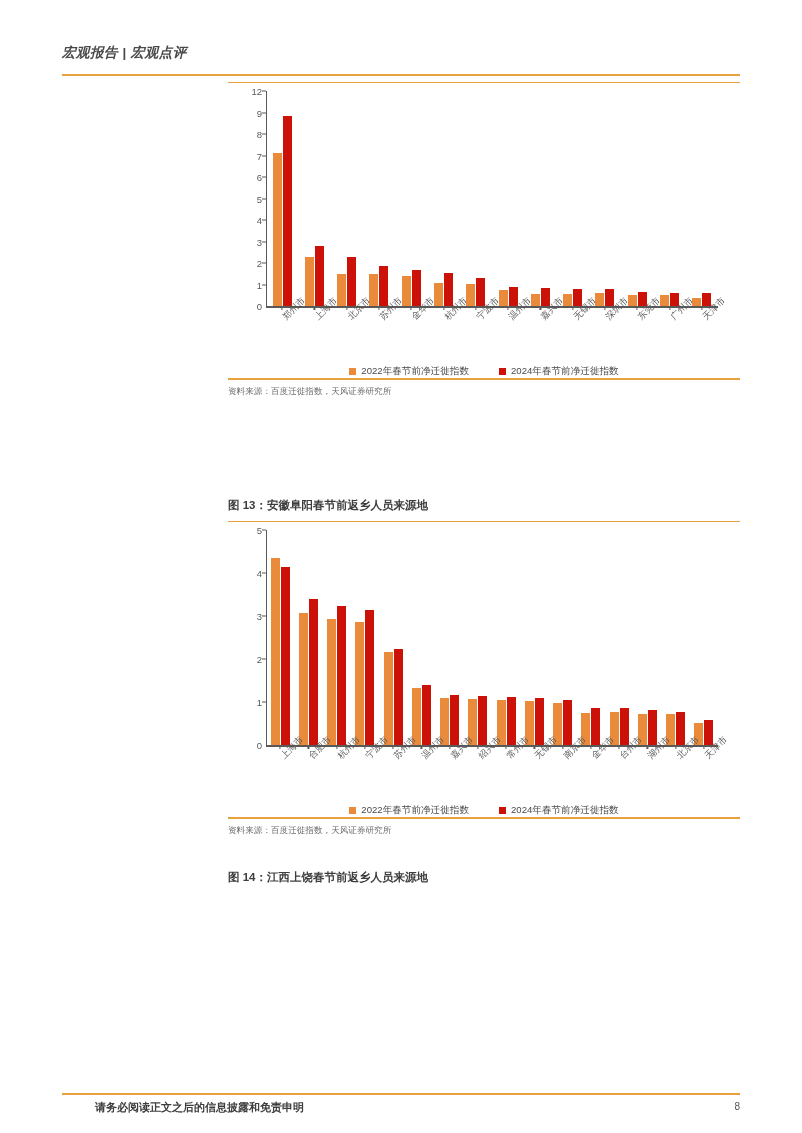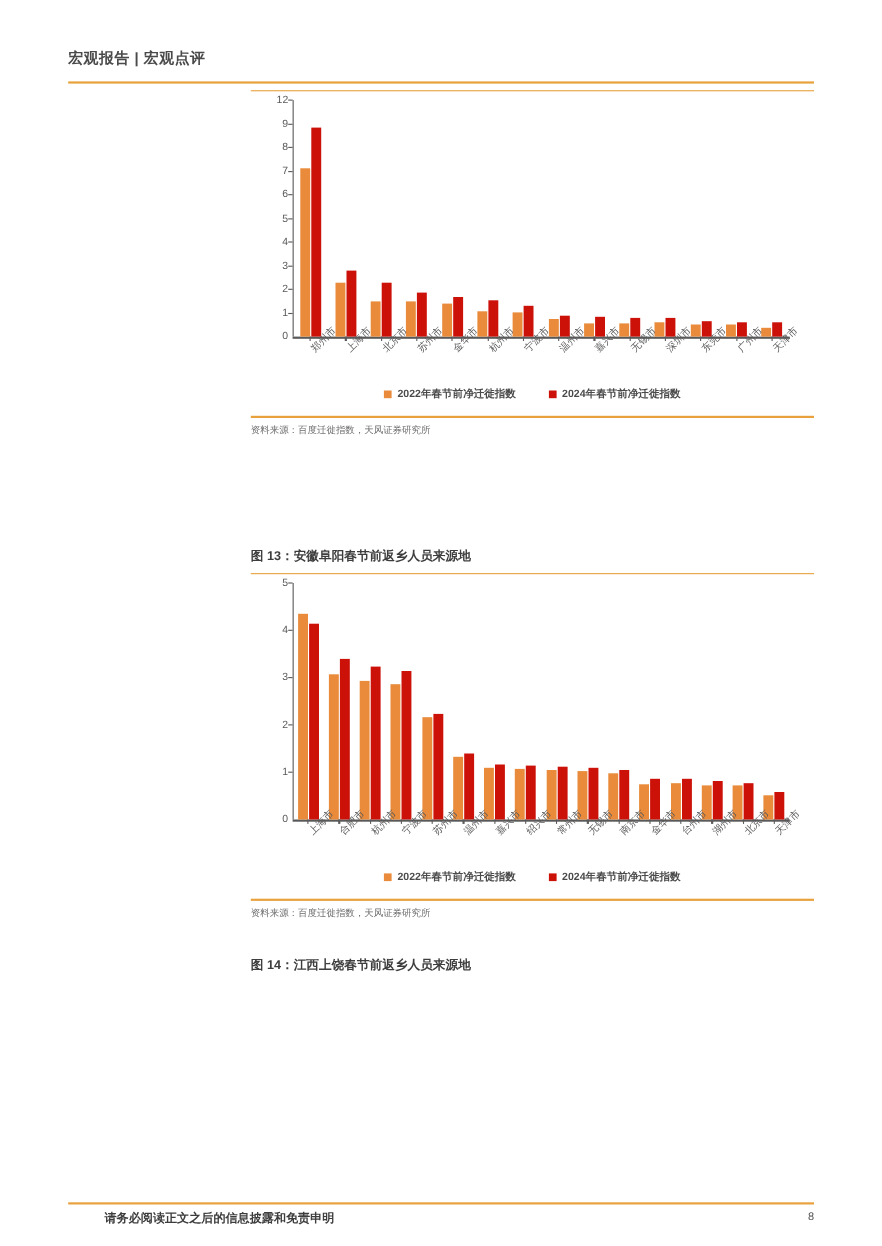"宏观报告 | 宏观点评" .header-title { font-style: none -> italic }
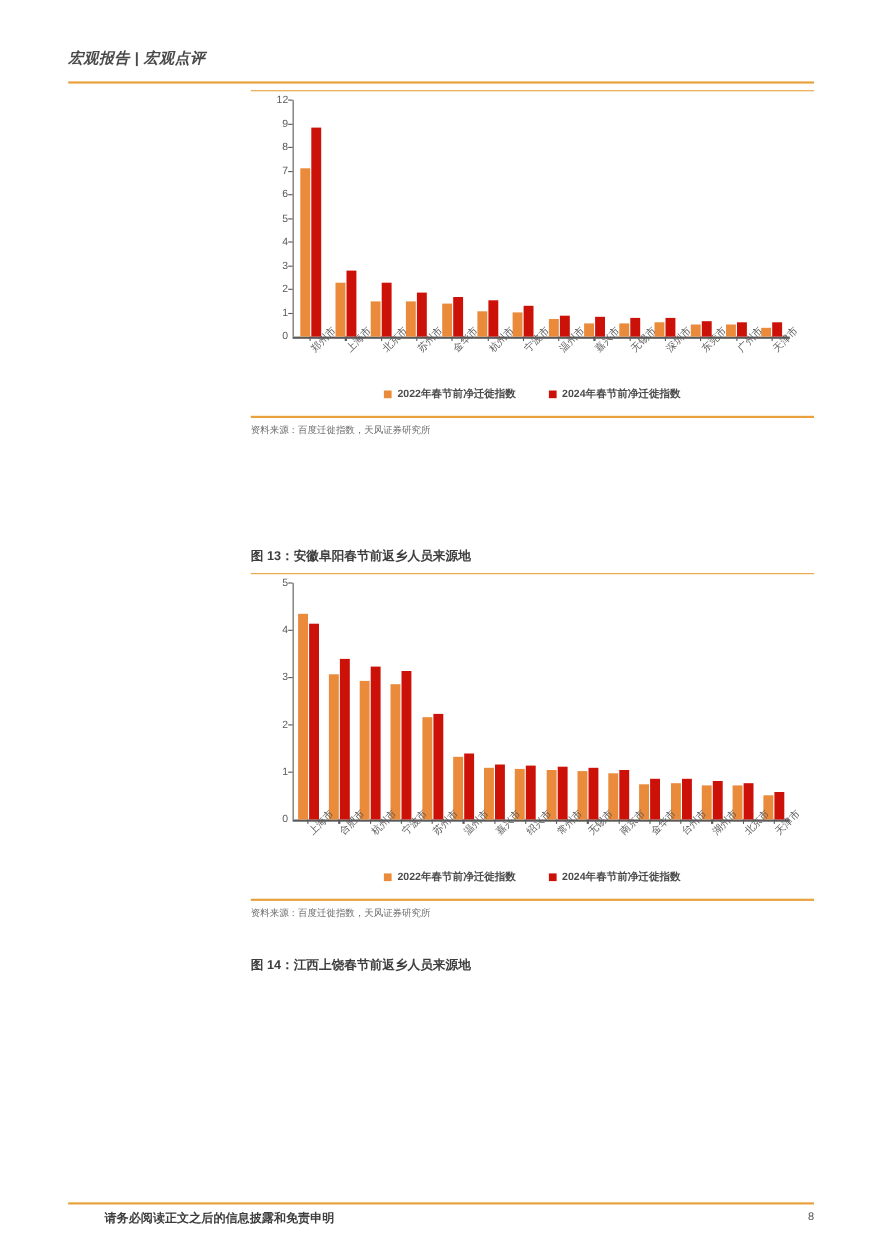"2022年春节前净迁徙指数" .legend { align-items: flex-start -> flex-end; font-weight: bold -> none }
